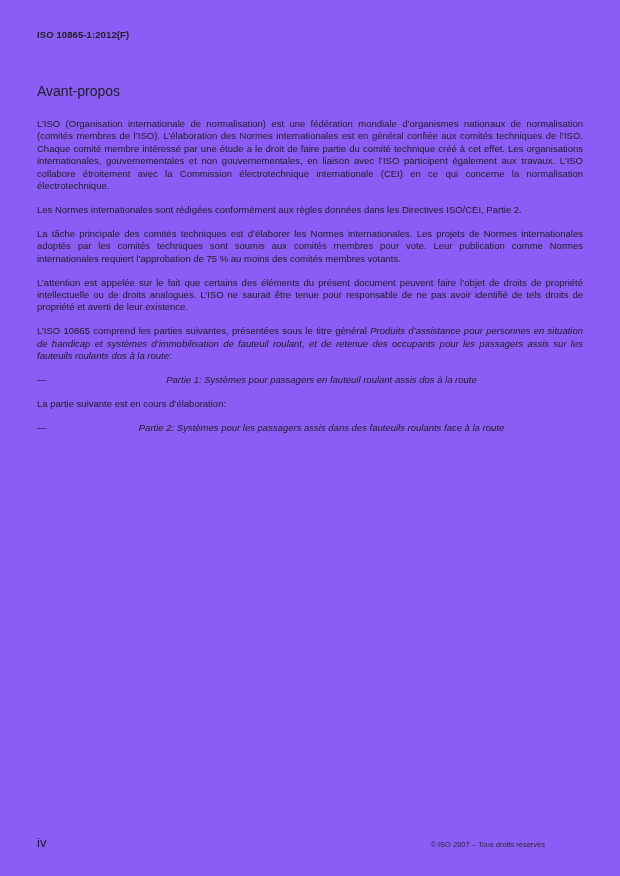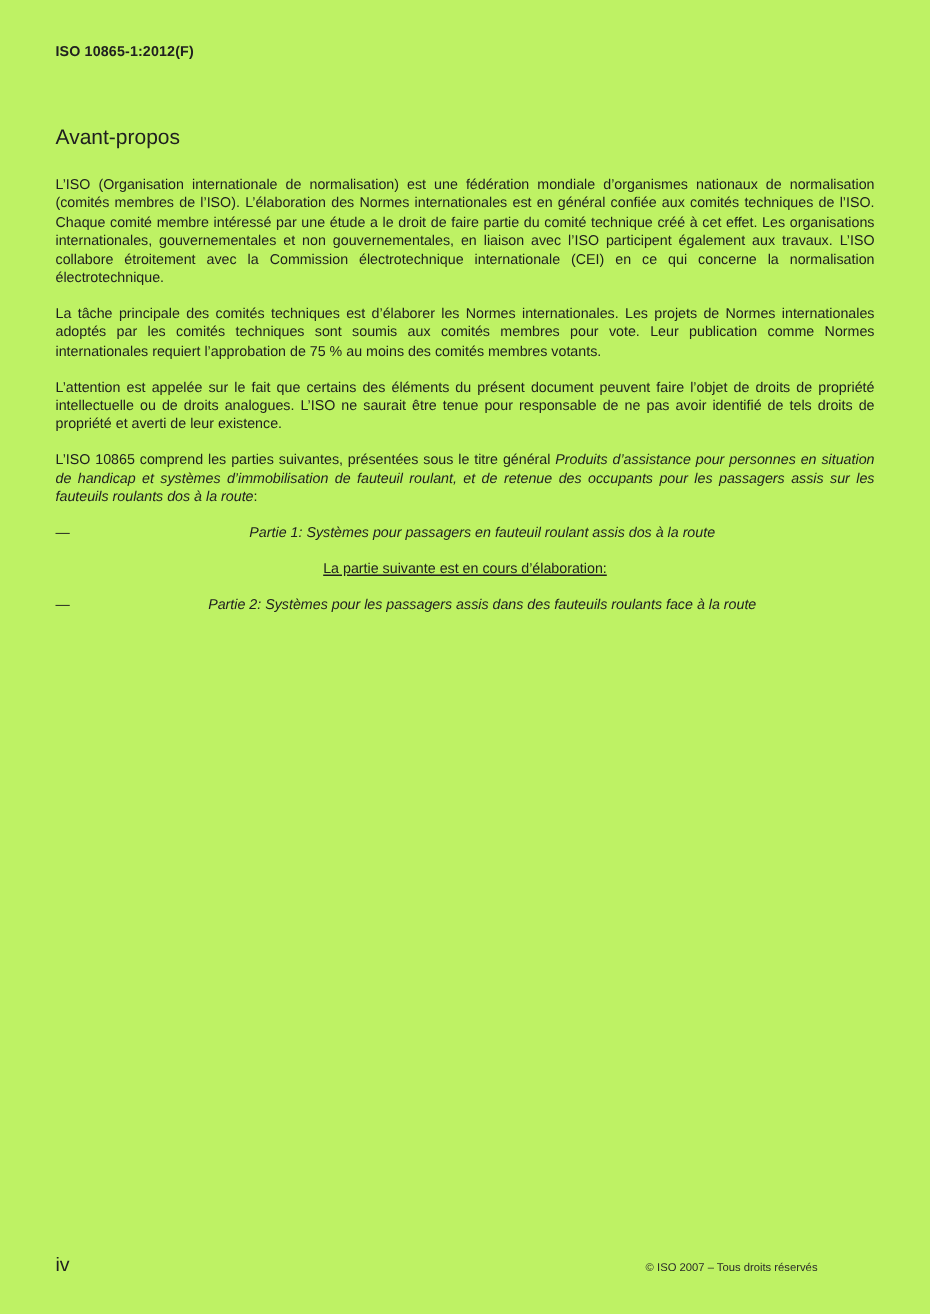"ISO 10865-1:2012(F)" .page { background: #bef264 -> #8b5cf6 }
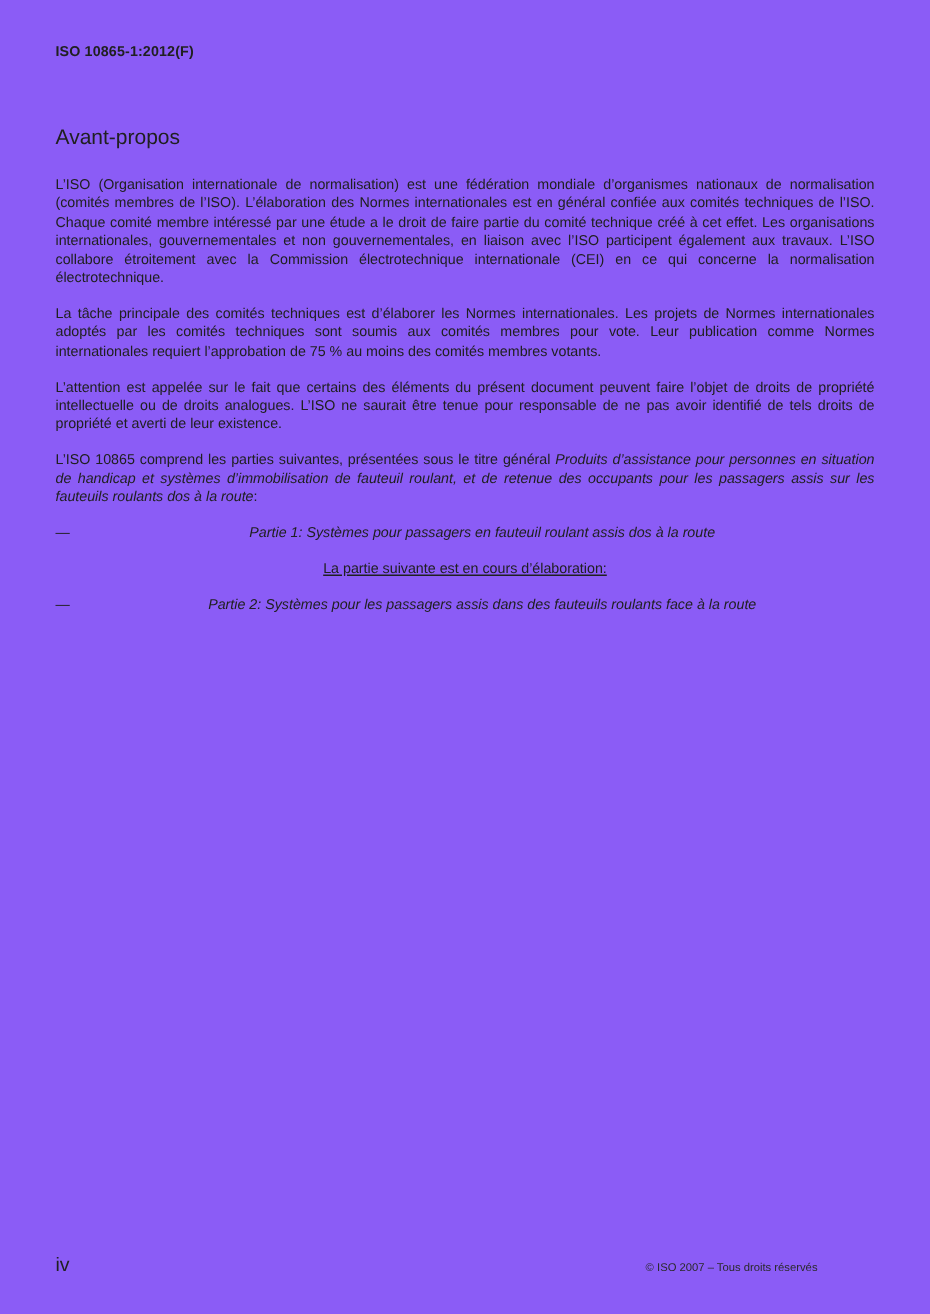"Les Normes internationales sont rédigées" p.para { html: none -> <p><span>Les Normes internationales sont rédigées conformément aux règles données dans les Directives ISO/CEI, Partie 2.</span></p> }
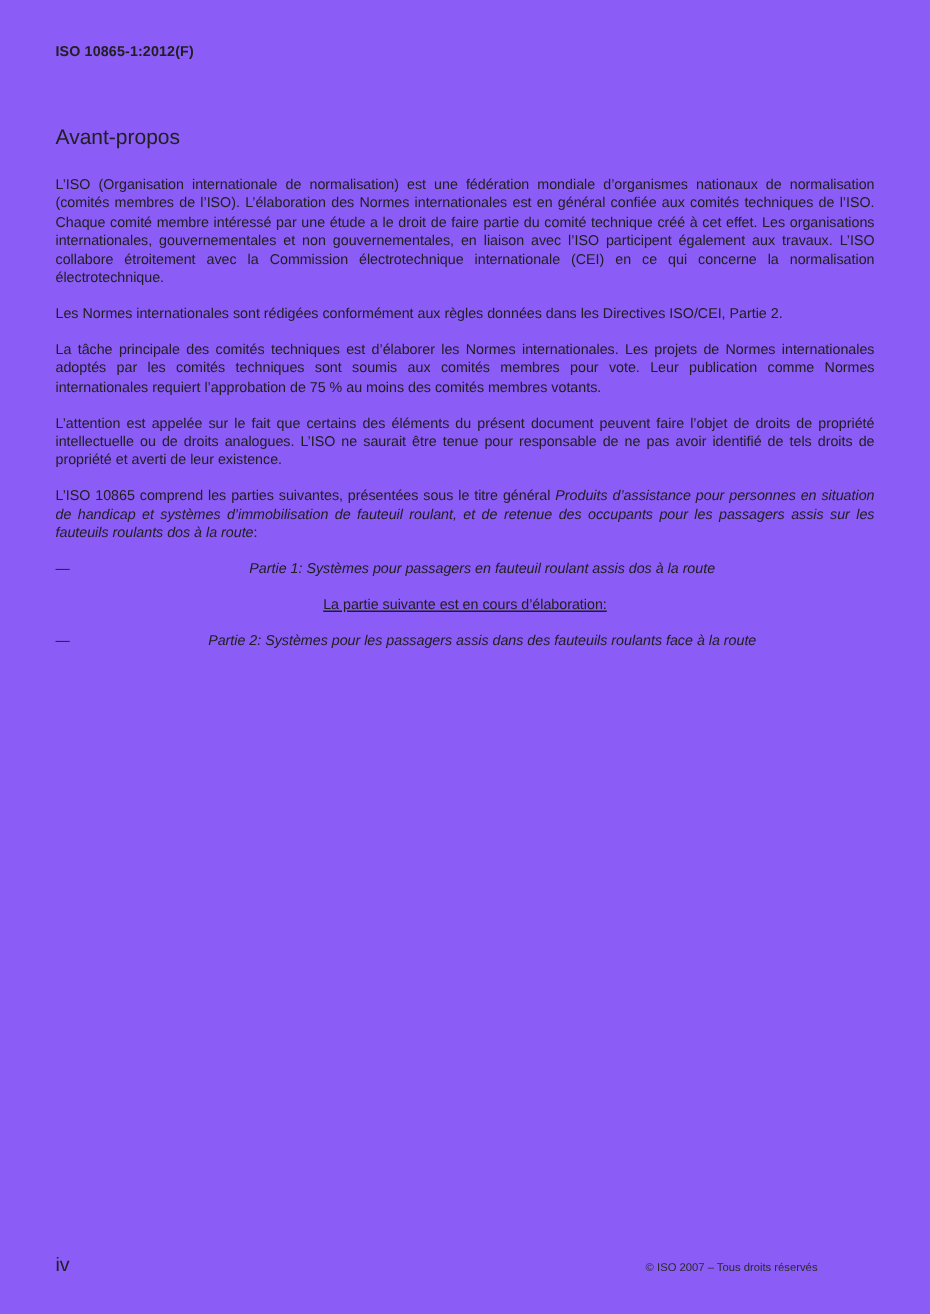"La partie suivante est en" .para.no-justify { text-align: center -> left; text-decoration: underline -> none }
